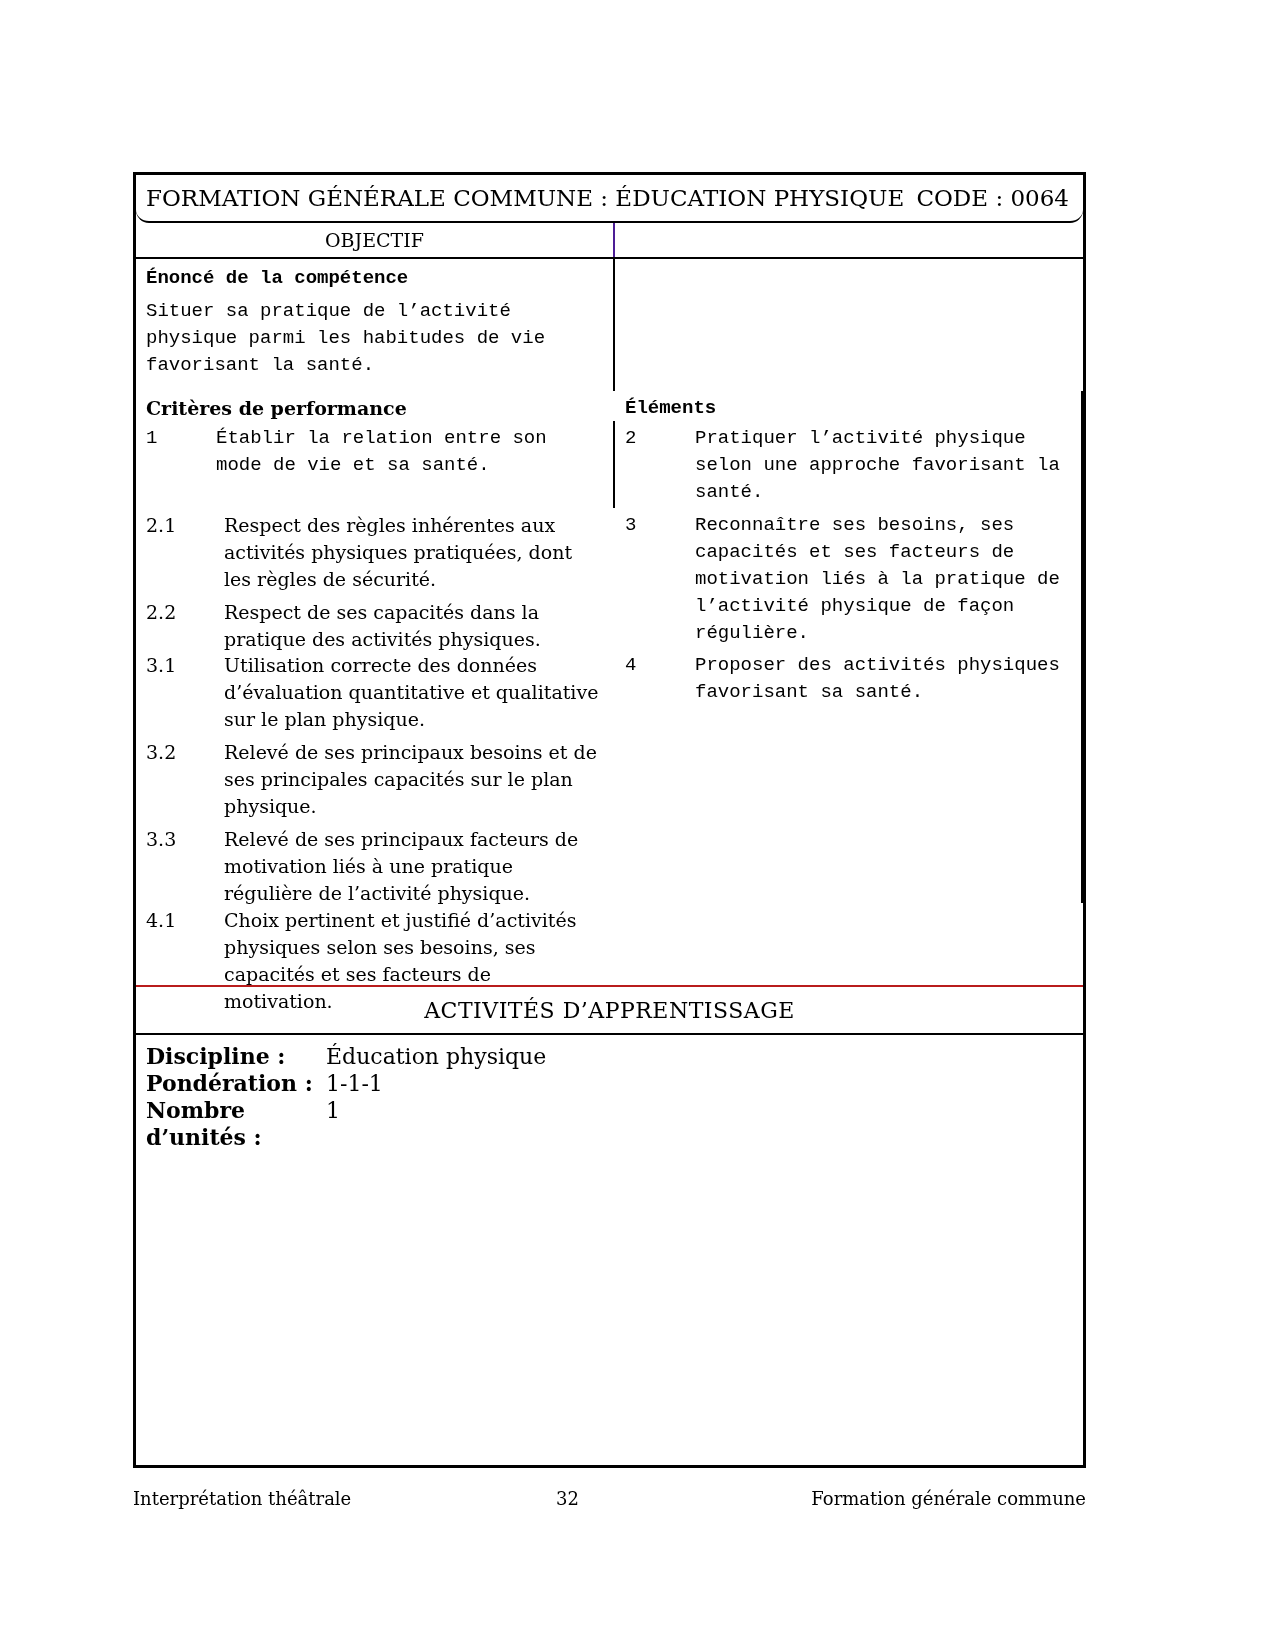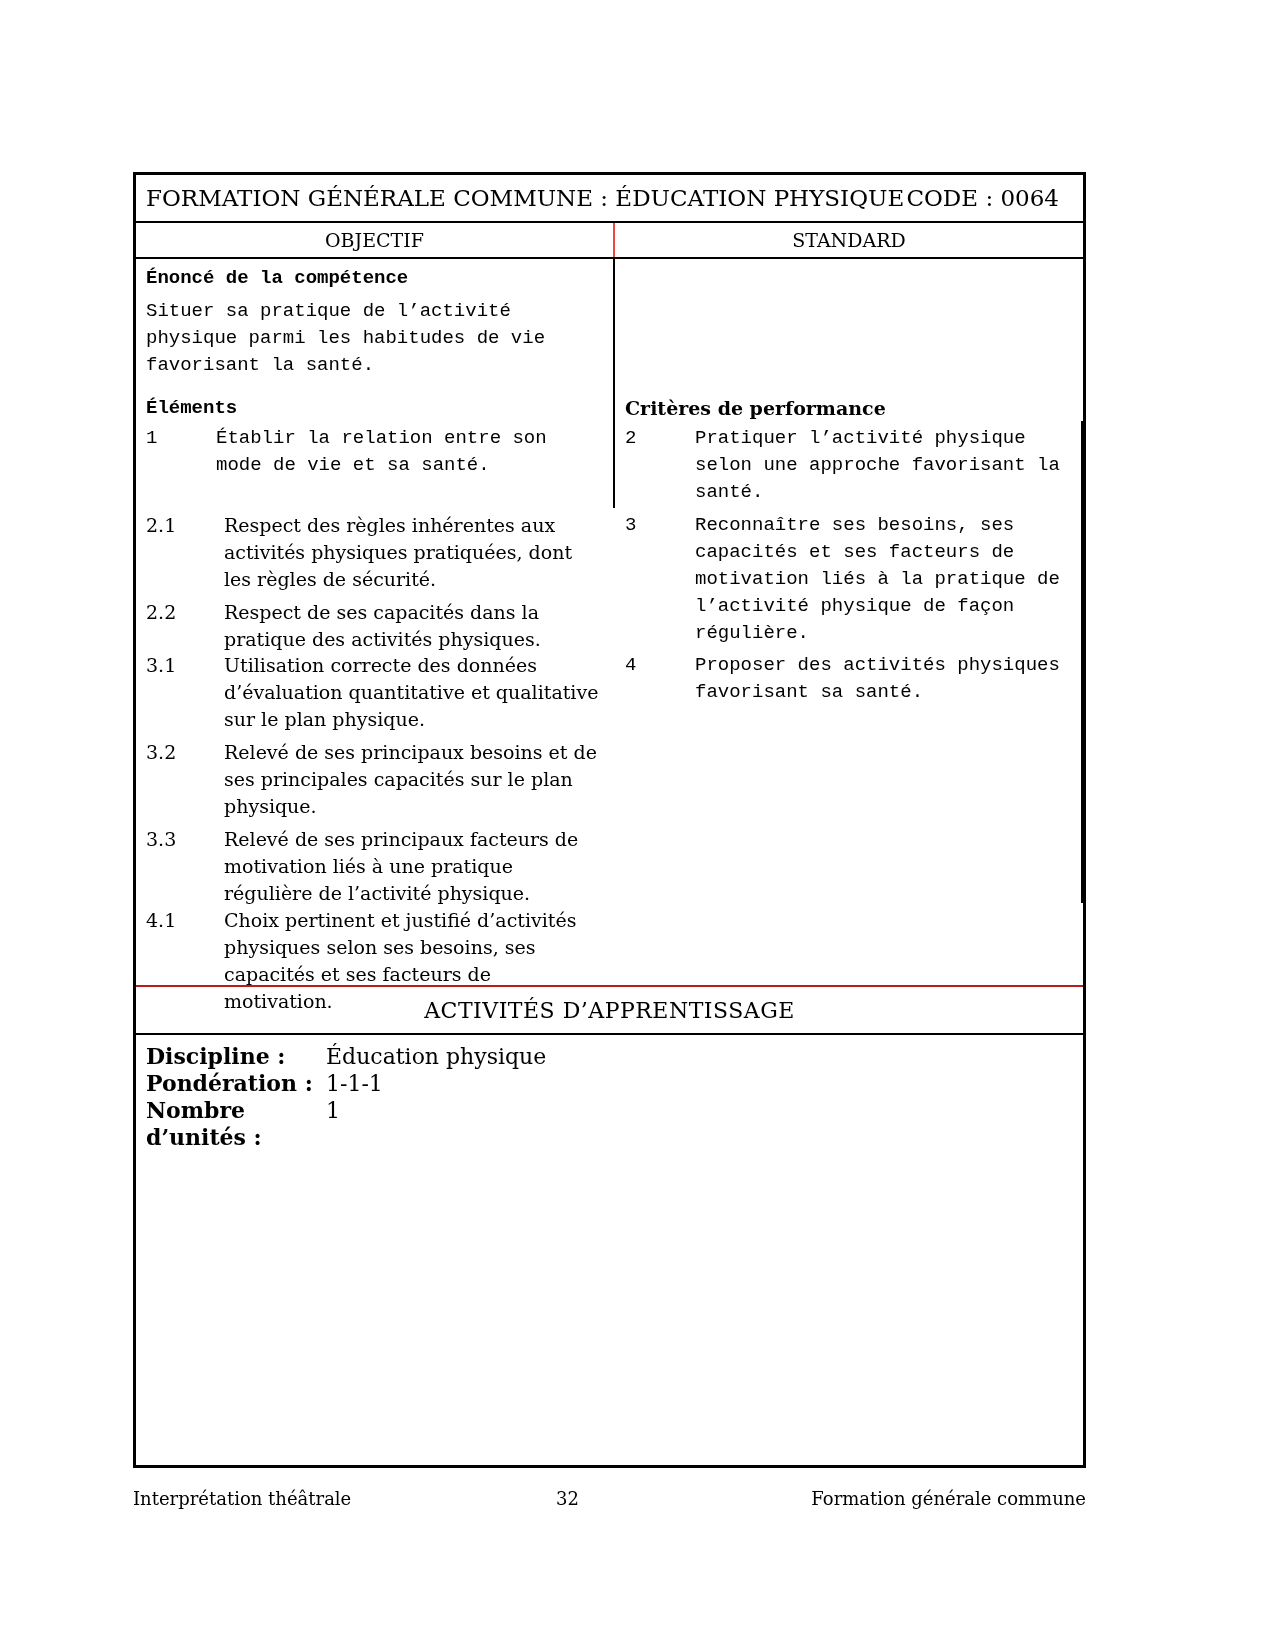"FORMATION GÉNÉRALE COMMUNE : ÉDUCATION" .title-row { border-radius: none -> 13px; padding: 0 24px 0 10px -> 0 14px 0 10px }
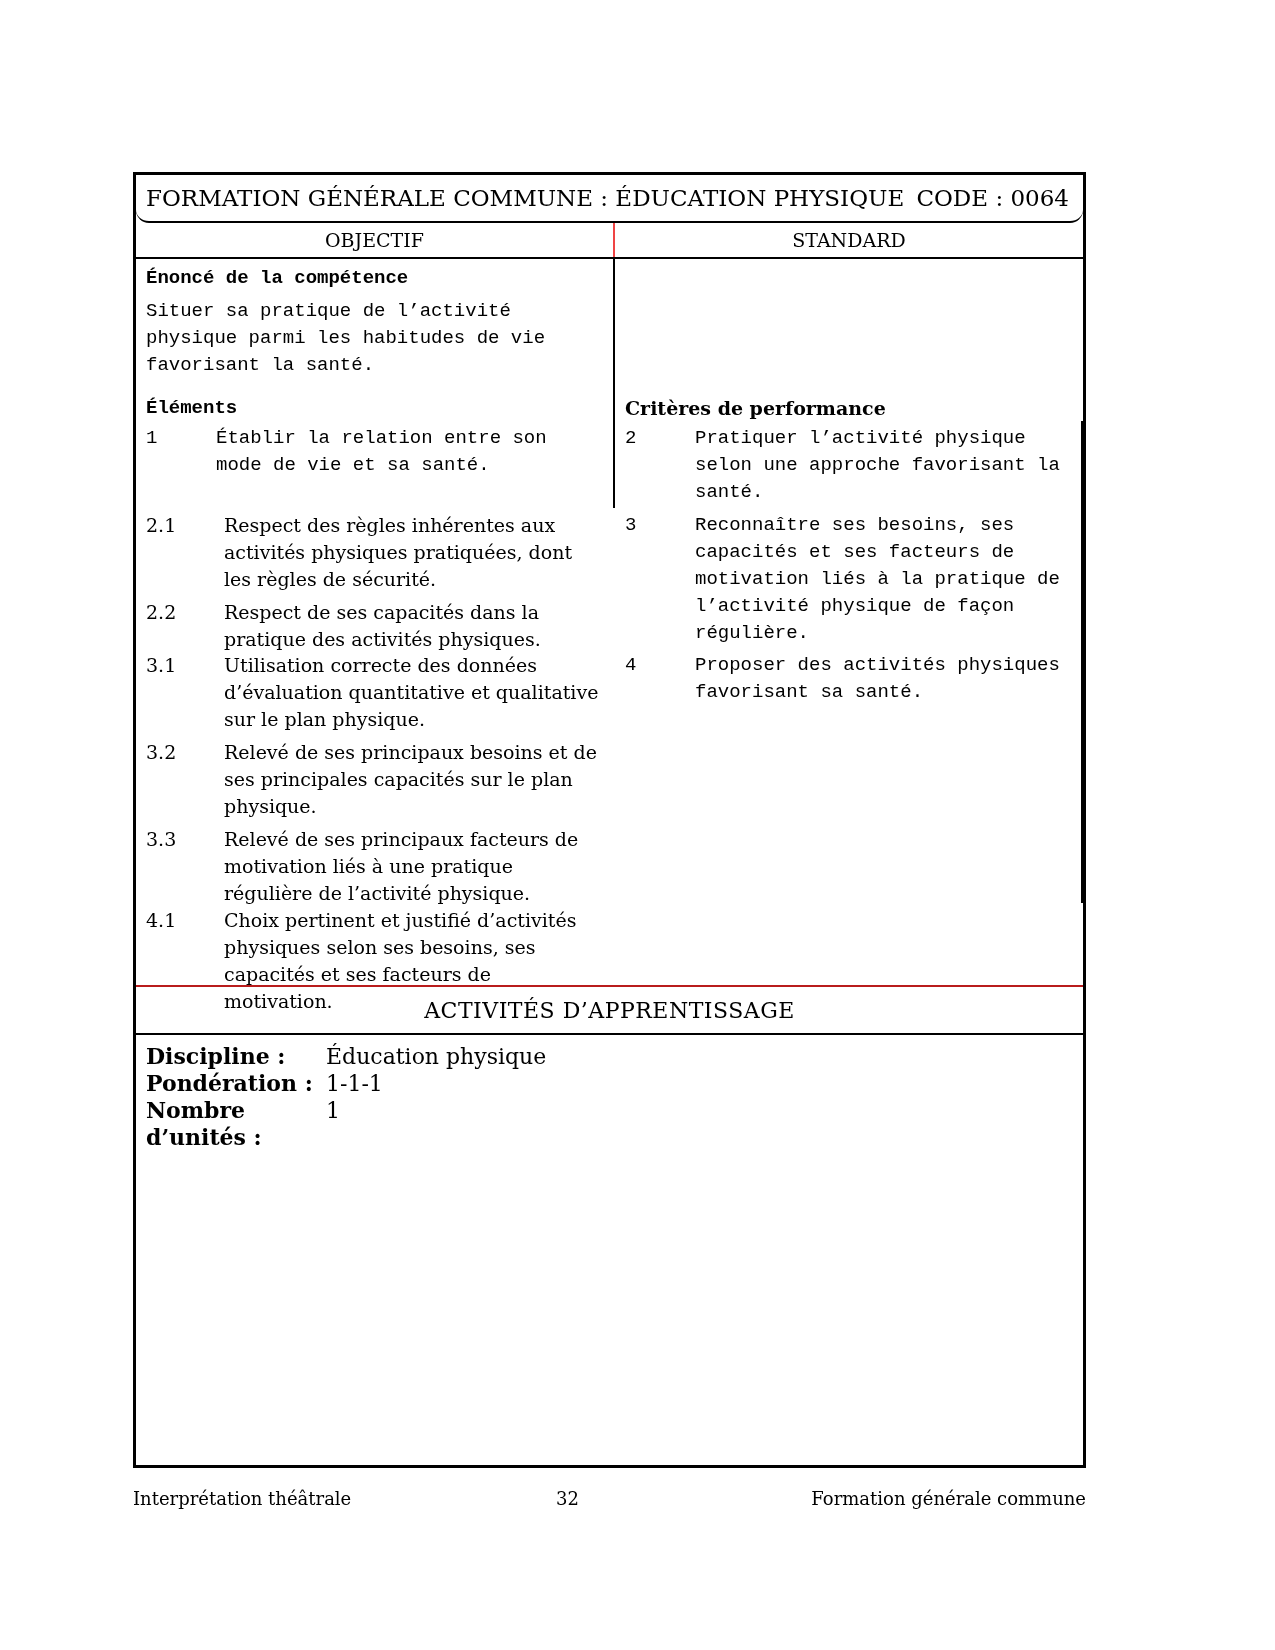"OBJECTIF" .colheads-row .colhead.left { border-right: 2px solid #ef4444 -> 2px solid #4c1d95 }
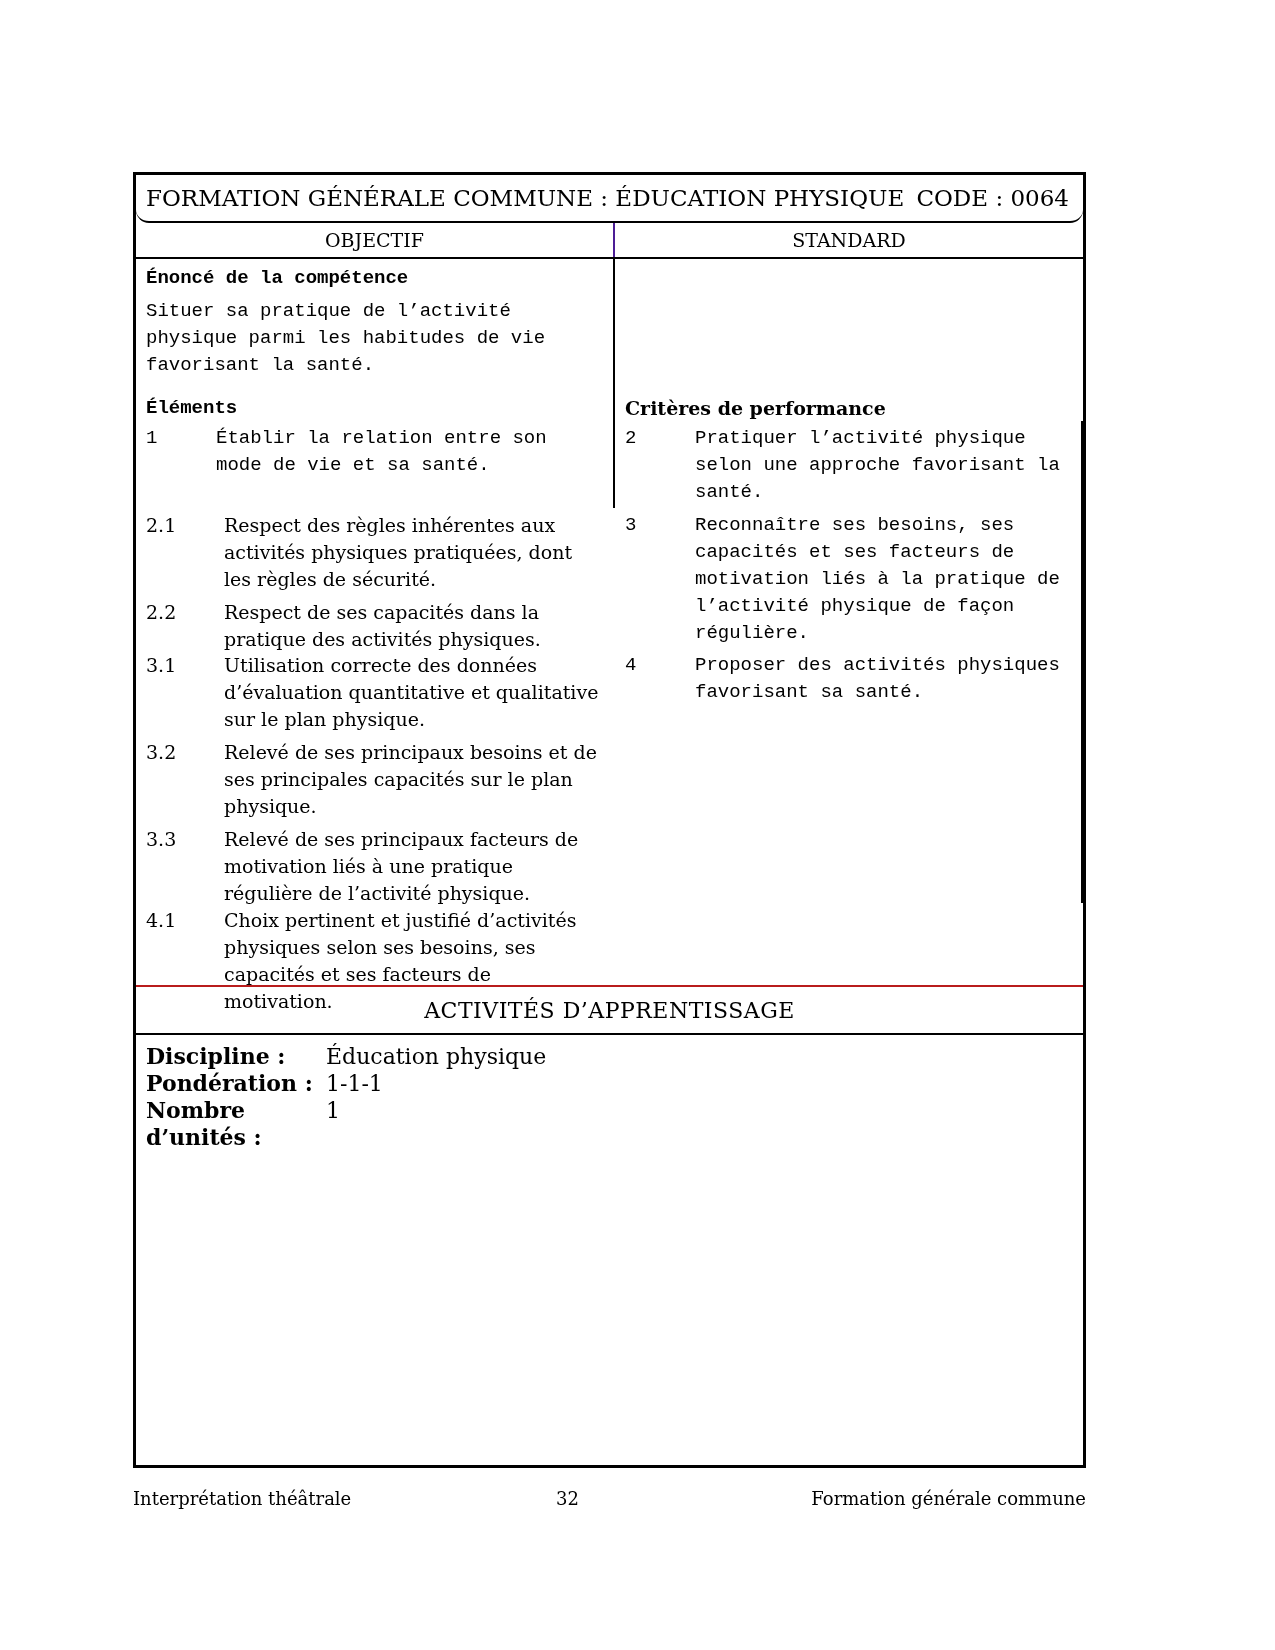"STANDARD" div.colhead { html: <div>STANDARD</div> -> none }
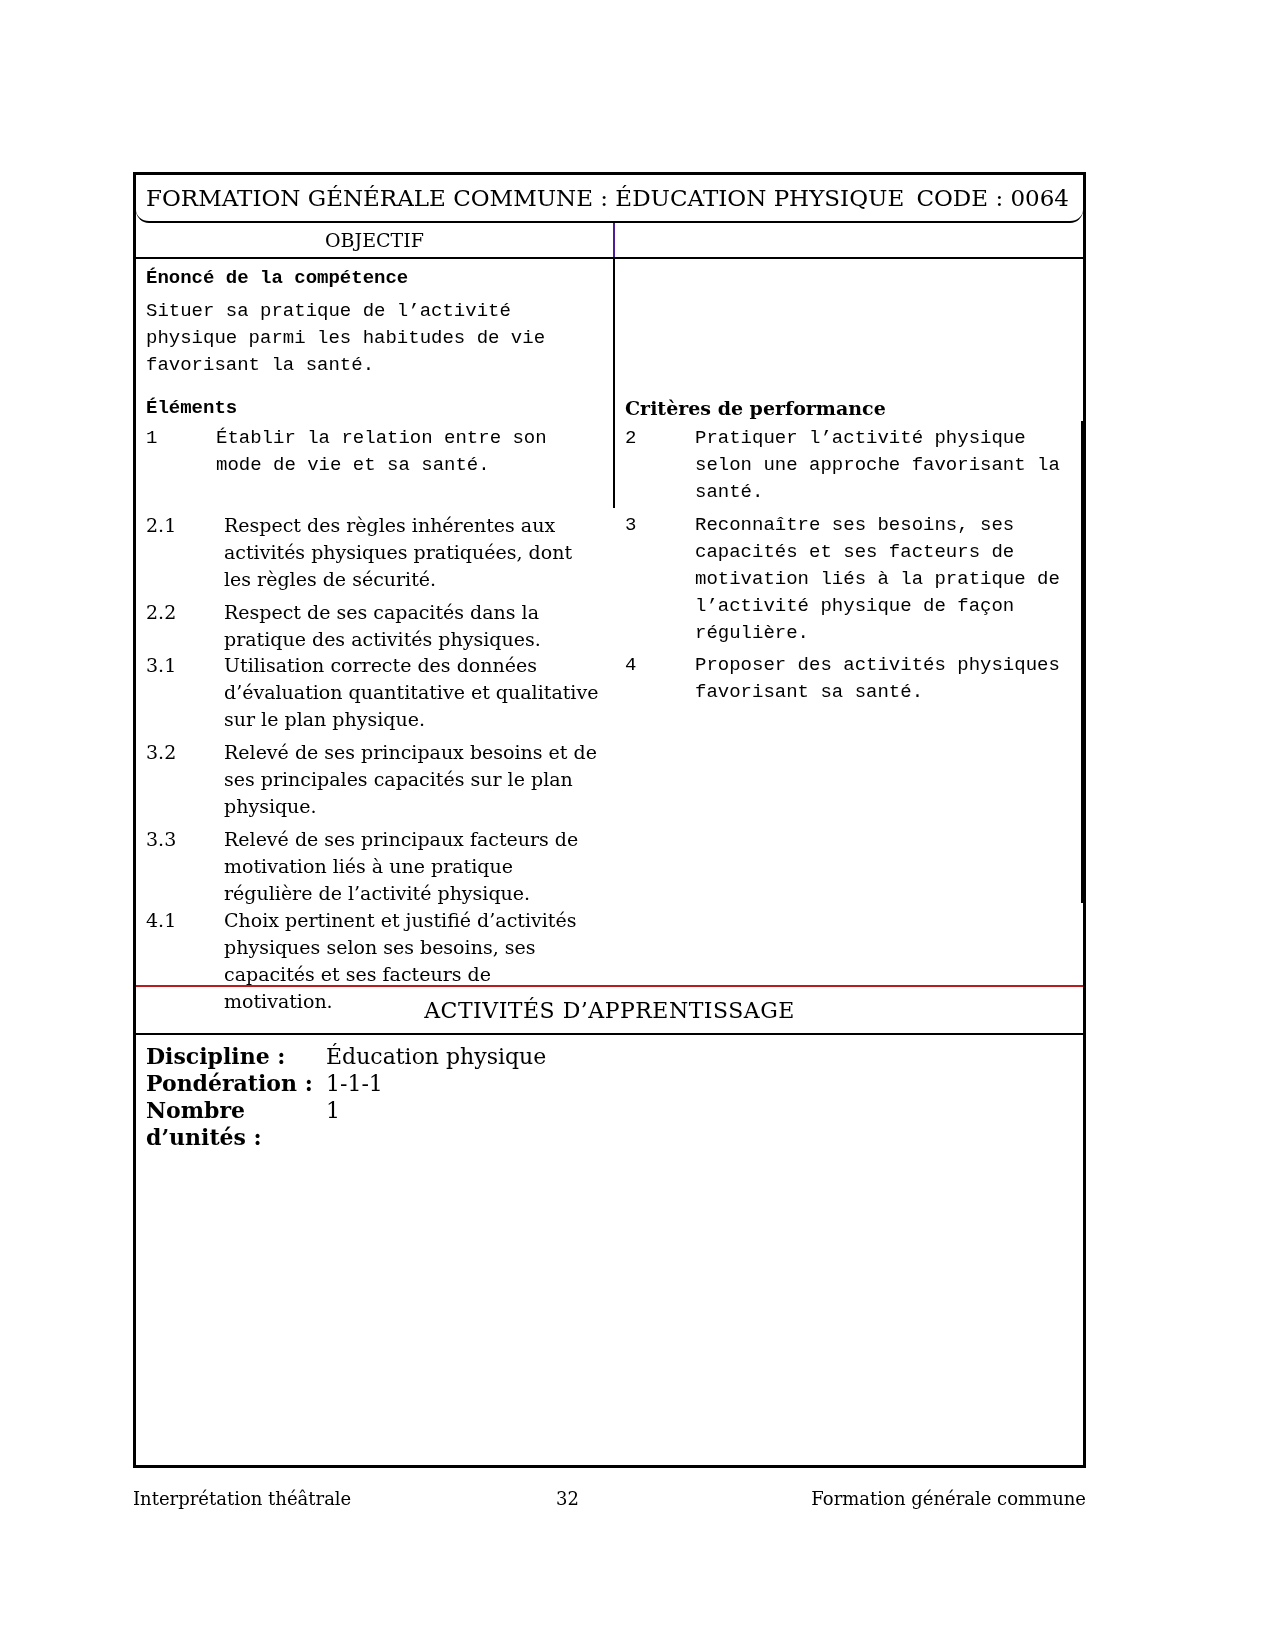"Éléments" div.cell { order: before "Critères de performance" -> after "Critères de performance" }
